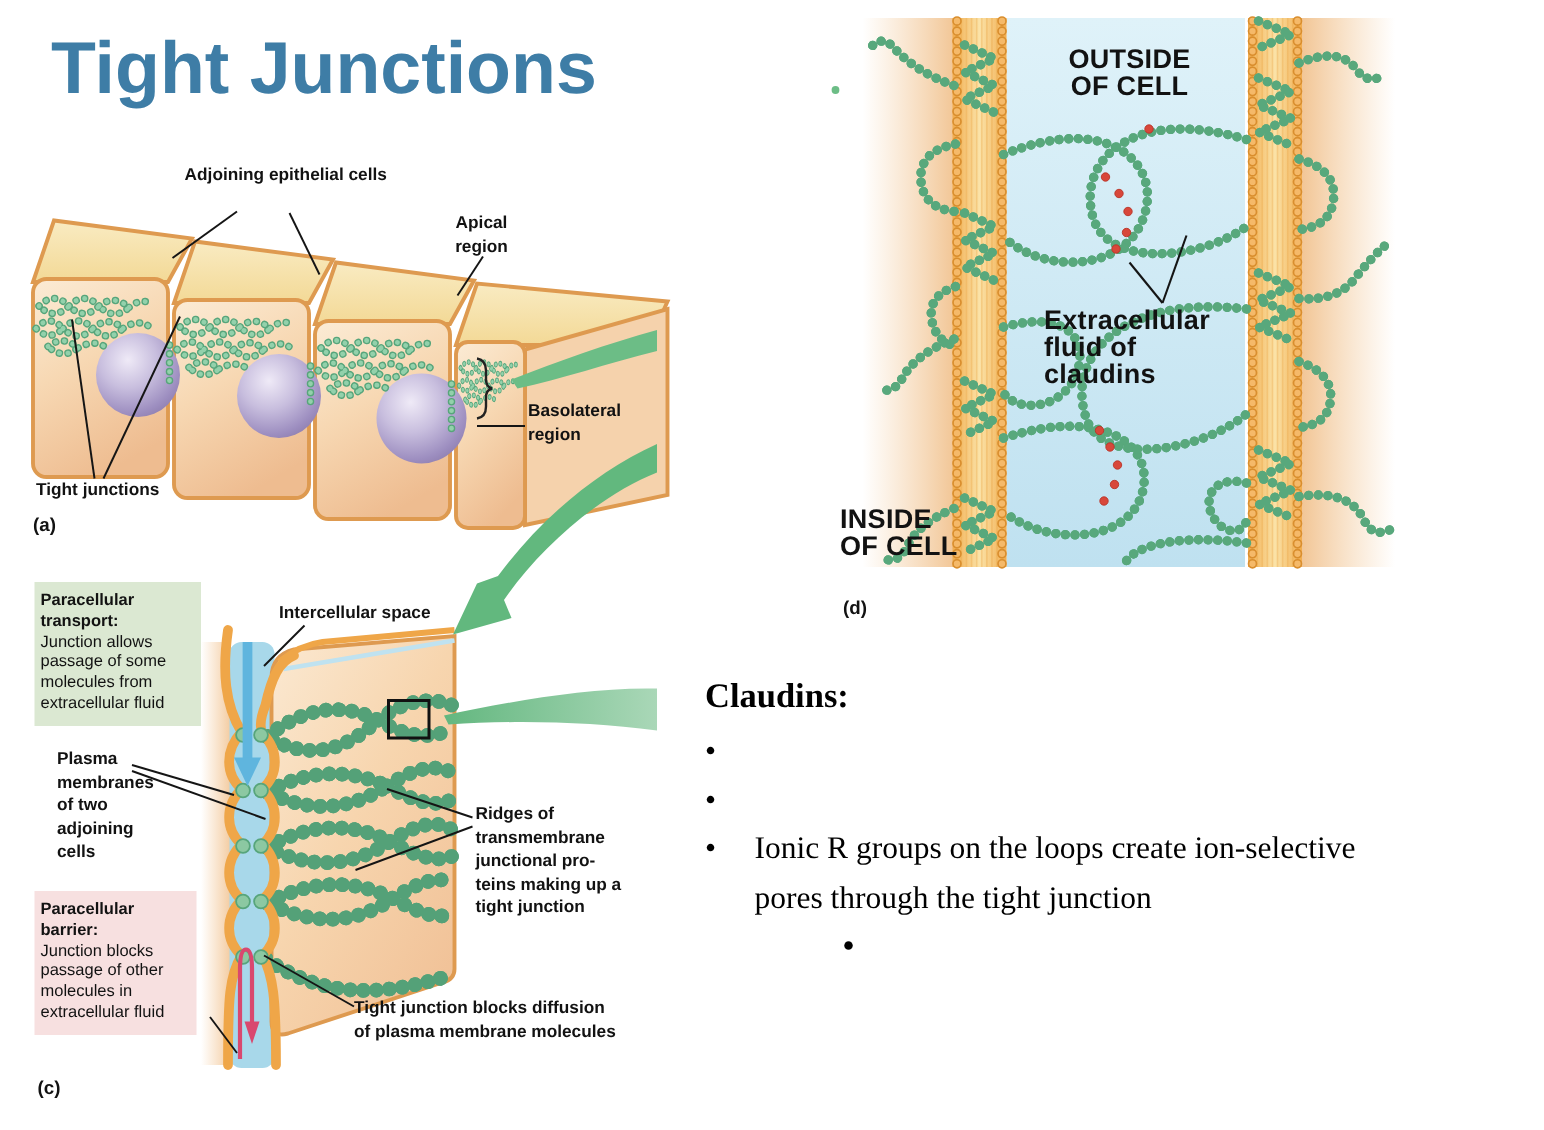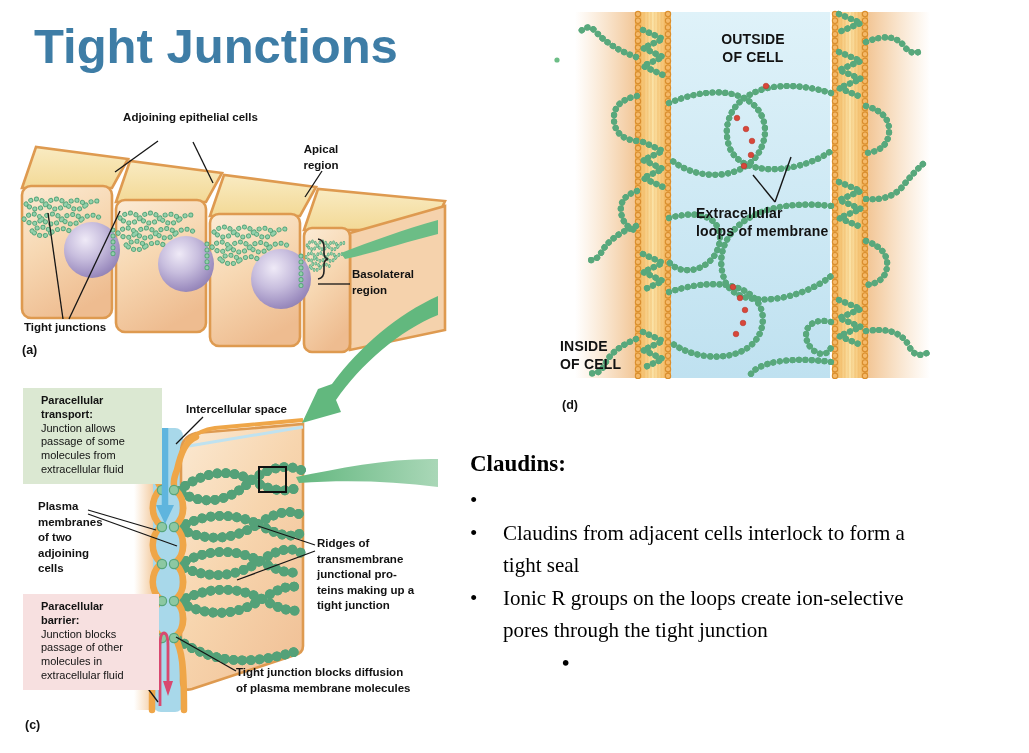"OUTSIDE" .d-lbl { font-size: 14px -> 18px }
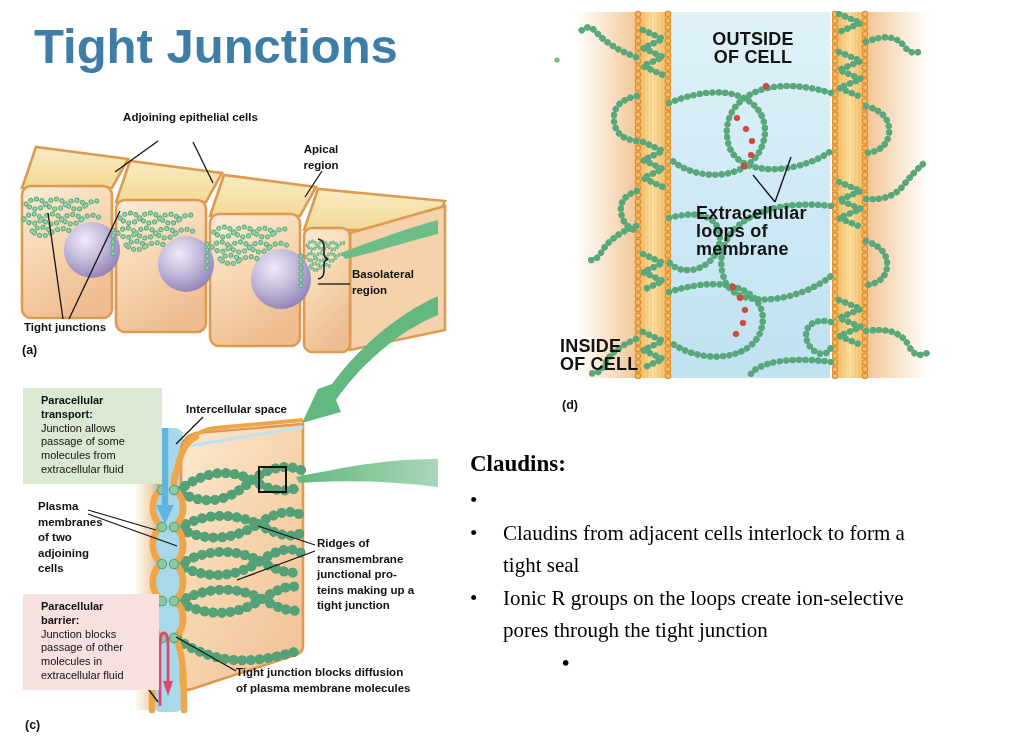"Extracellular" div.fig-lbl { text: loops of membrane -> fluid of claudins }
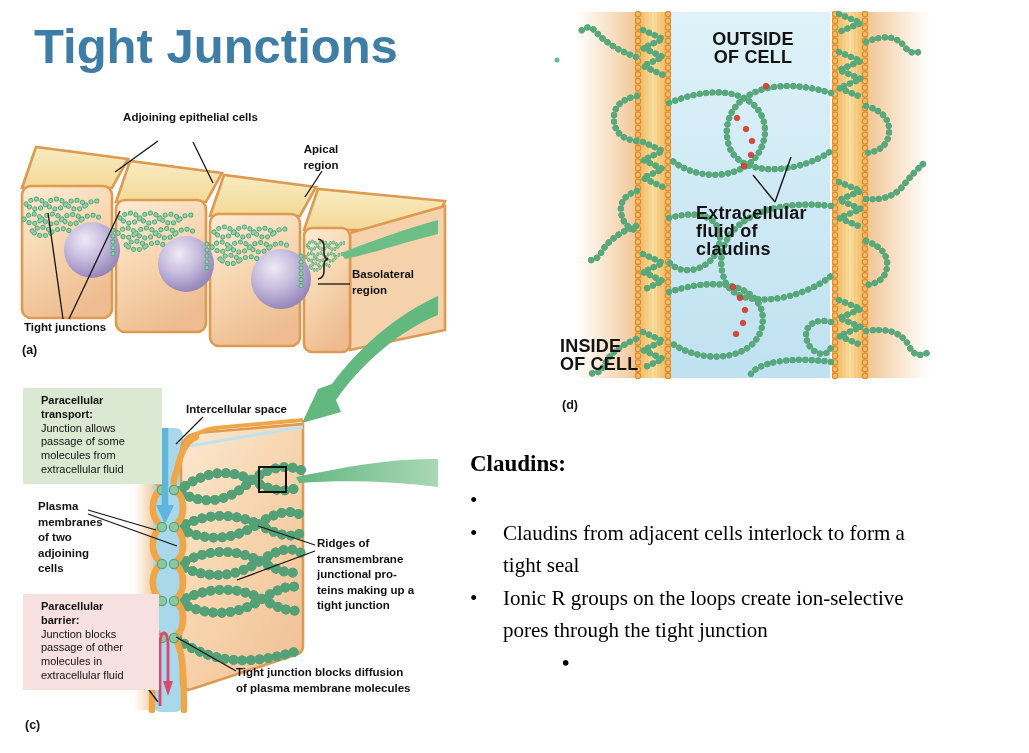"Paracellular" .note-box { padding: 6px 18px 7px -> 6px 4px 7px }
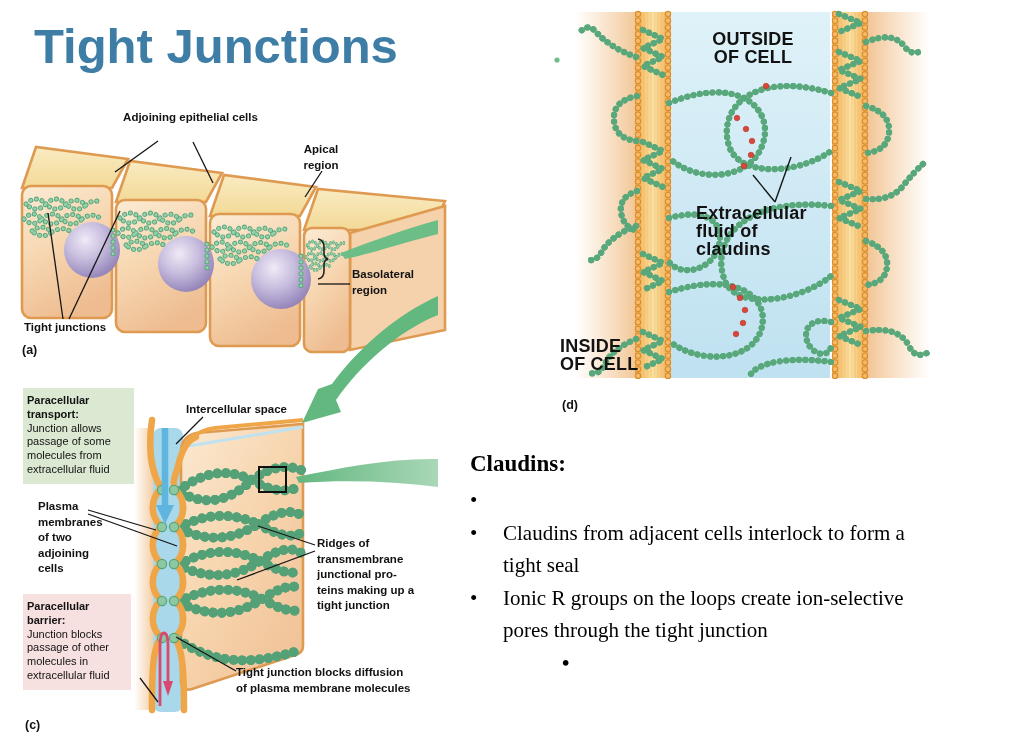"Claudins from adjacent cells interlock" span.cl-t { html: <span>Claudins from adjacent cells interlock to form a tight seal</span> -> none }
